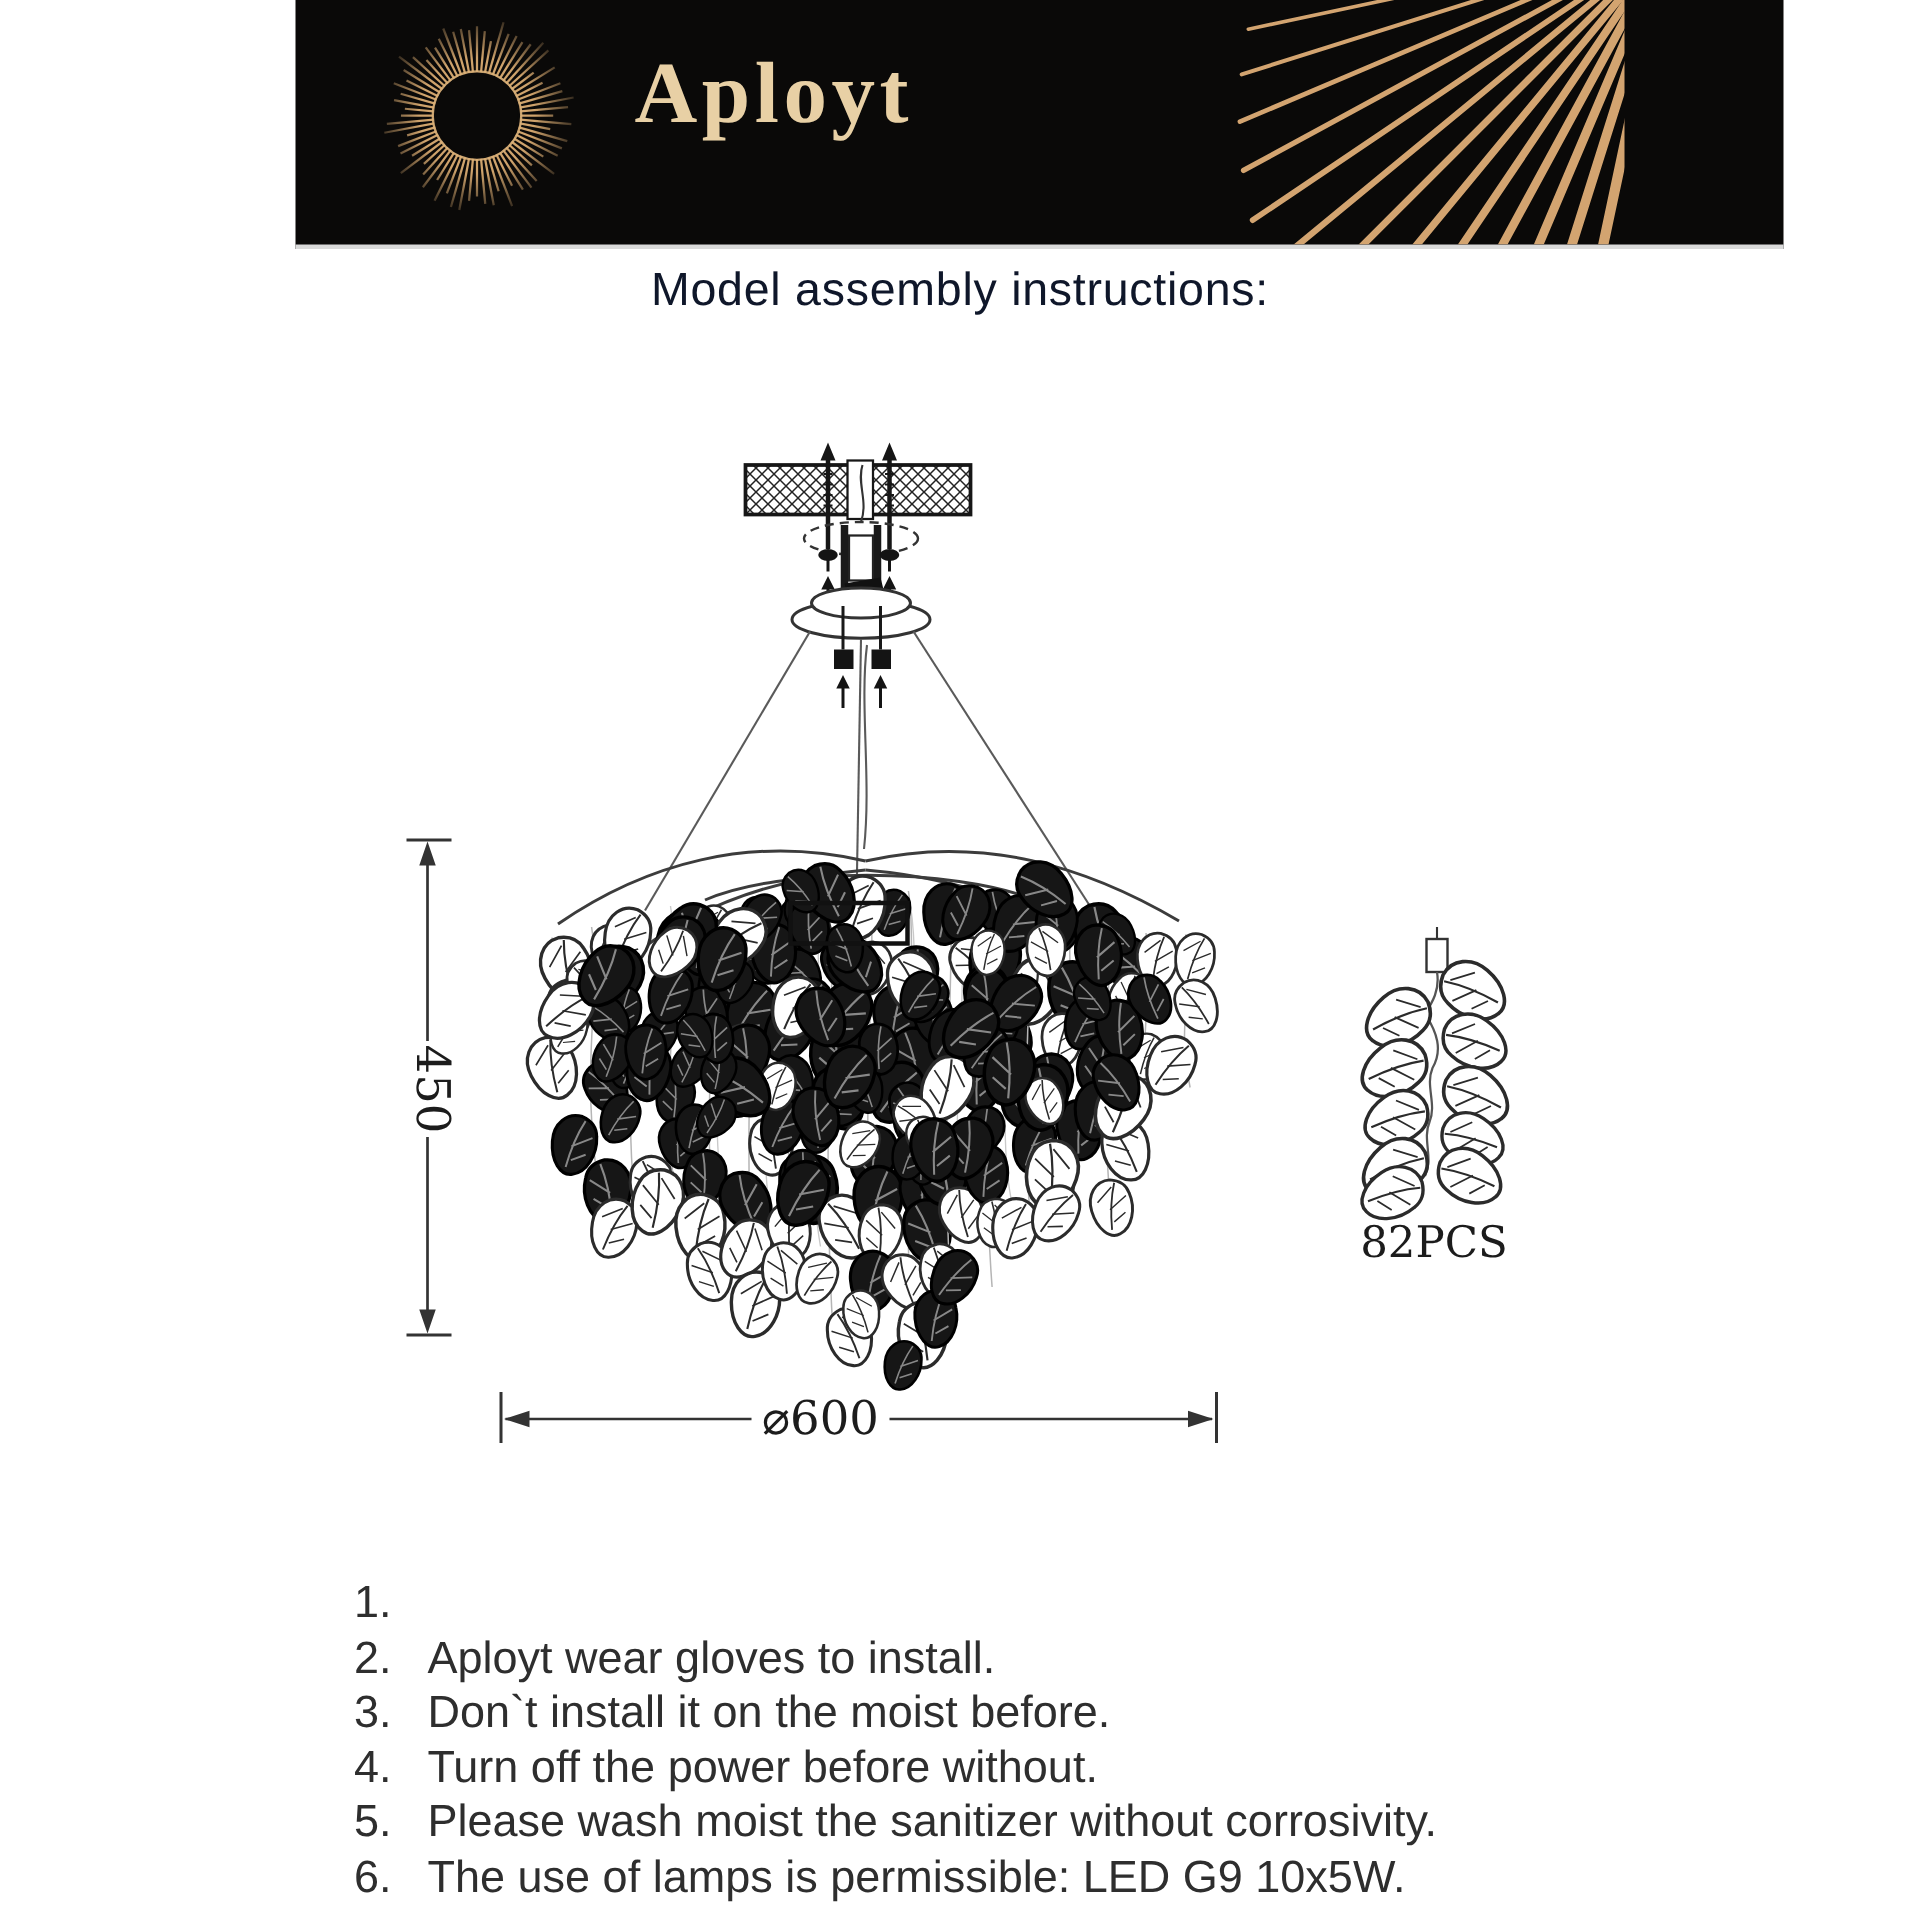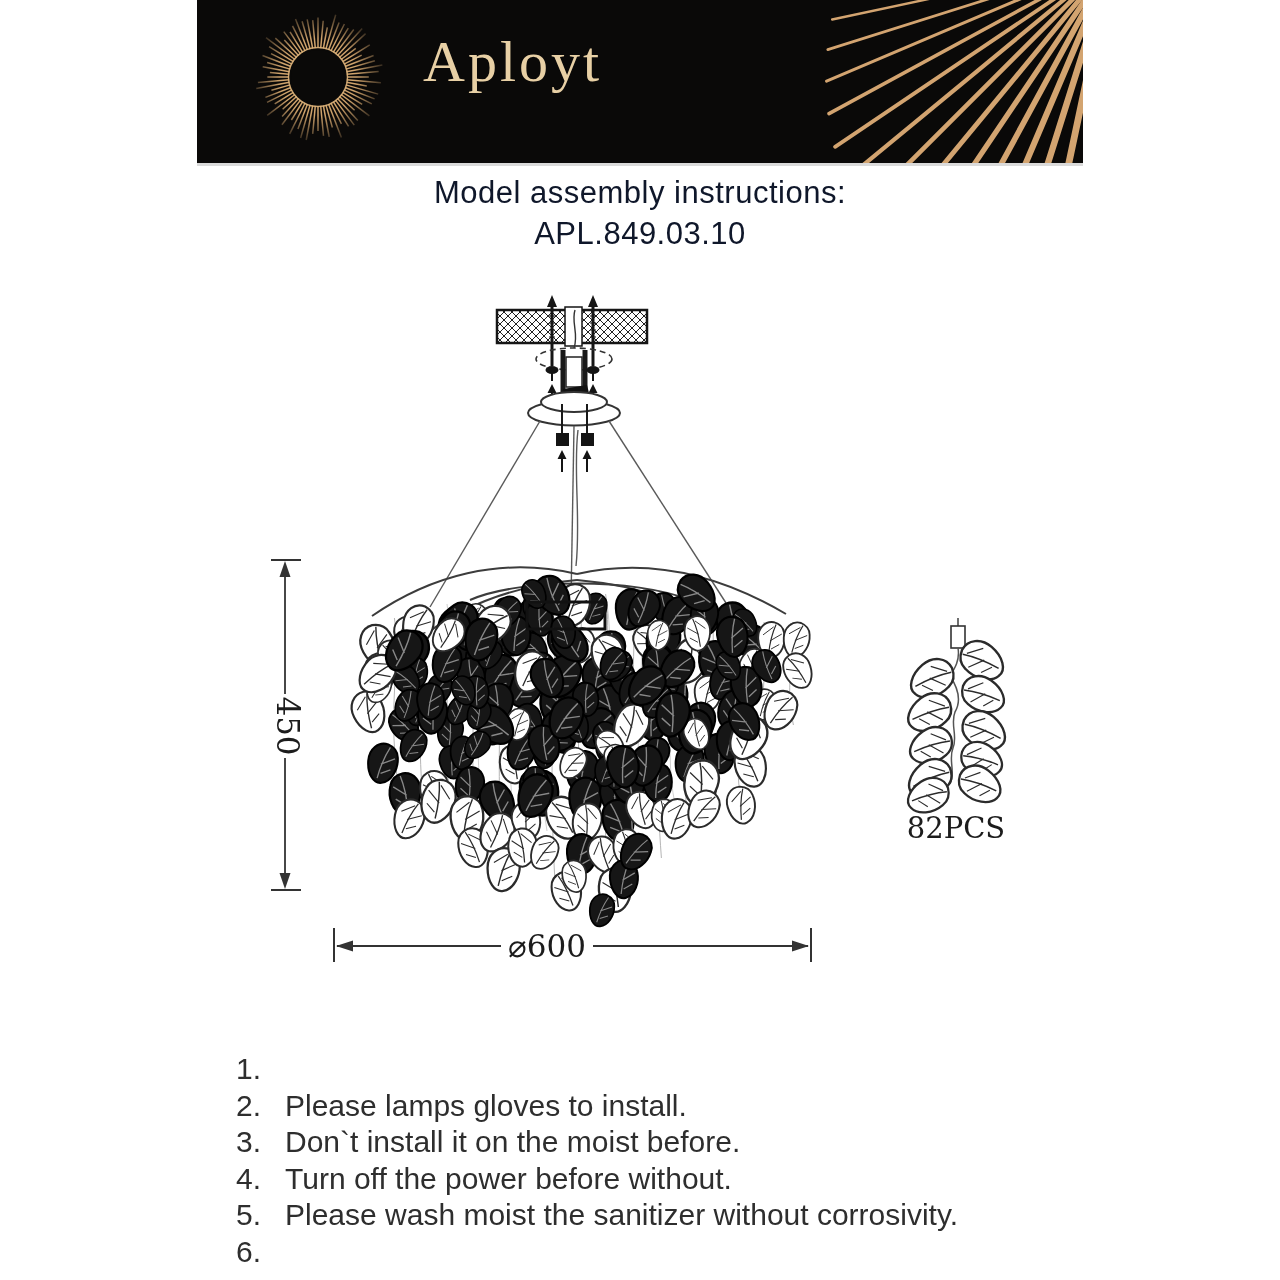"Aployt" .banner { font-weight: none -> bold; width: 886px -> 992px }
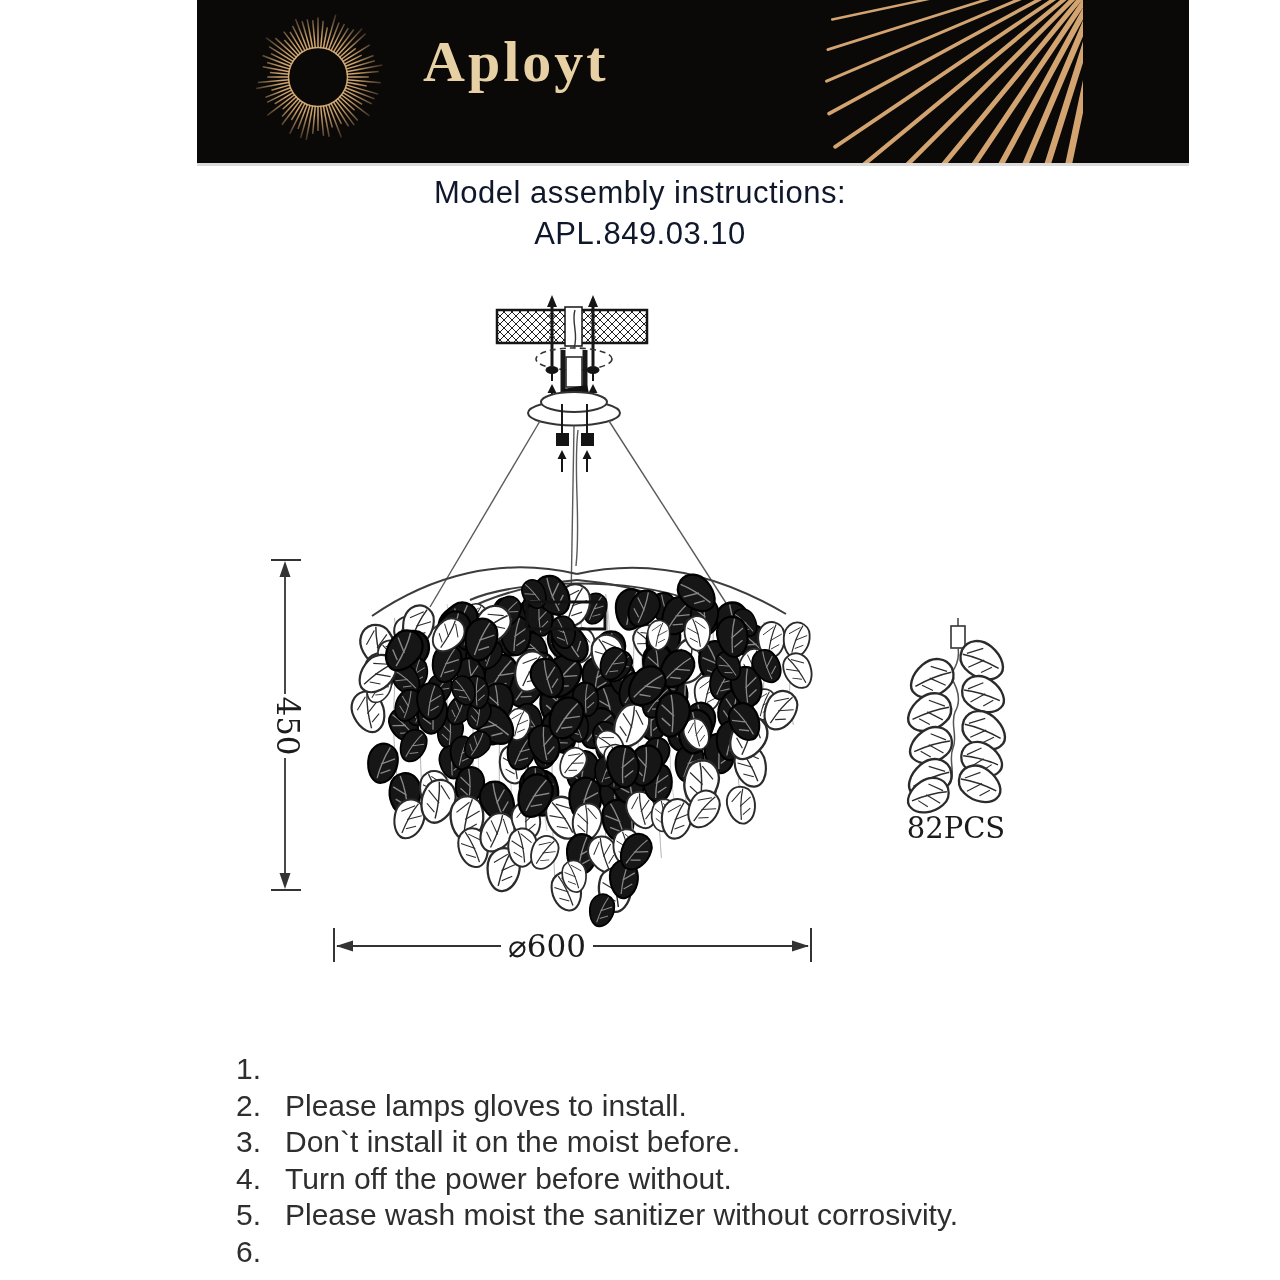"APL.849.03.10" div { html: <div>APL.849.03.10</div> -> none }
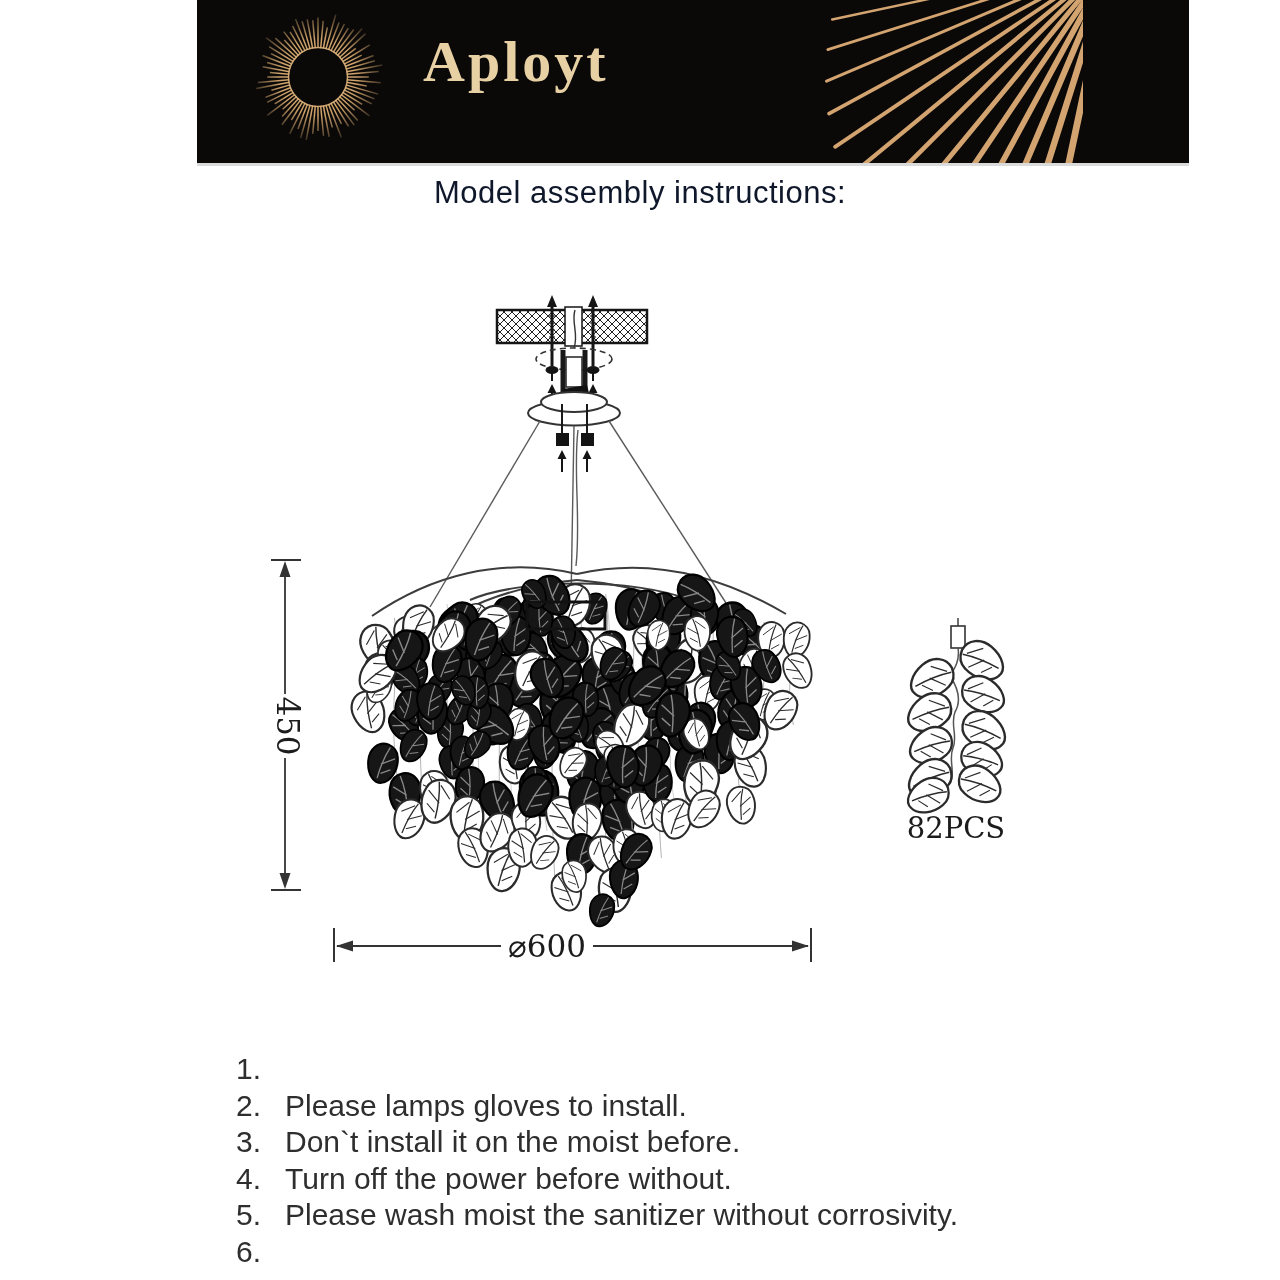"Please lamps gloves to install." span { text: Please lamps -> Aployt wear }
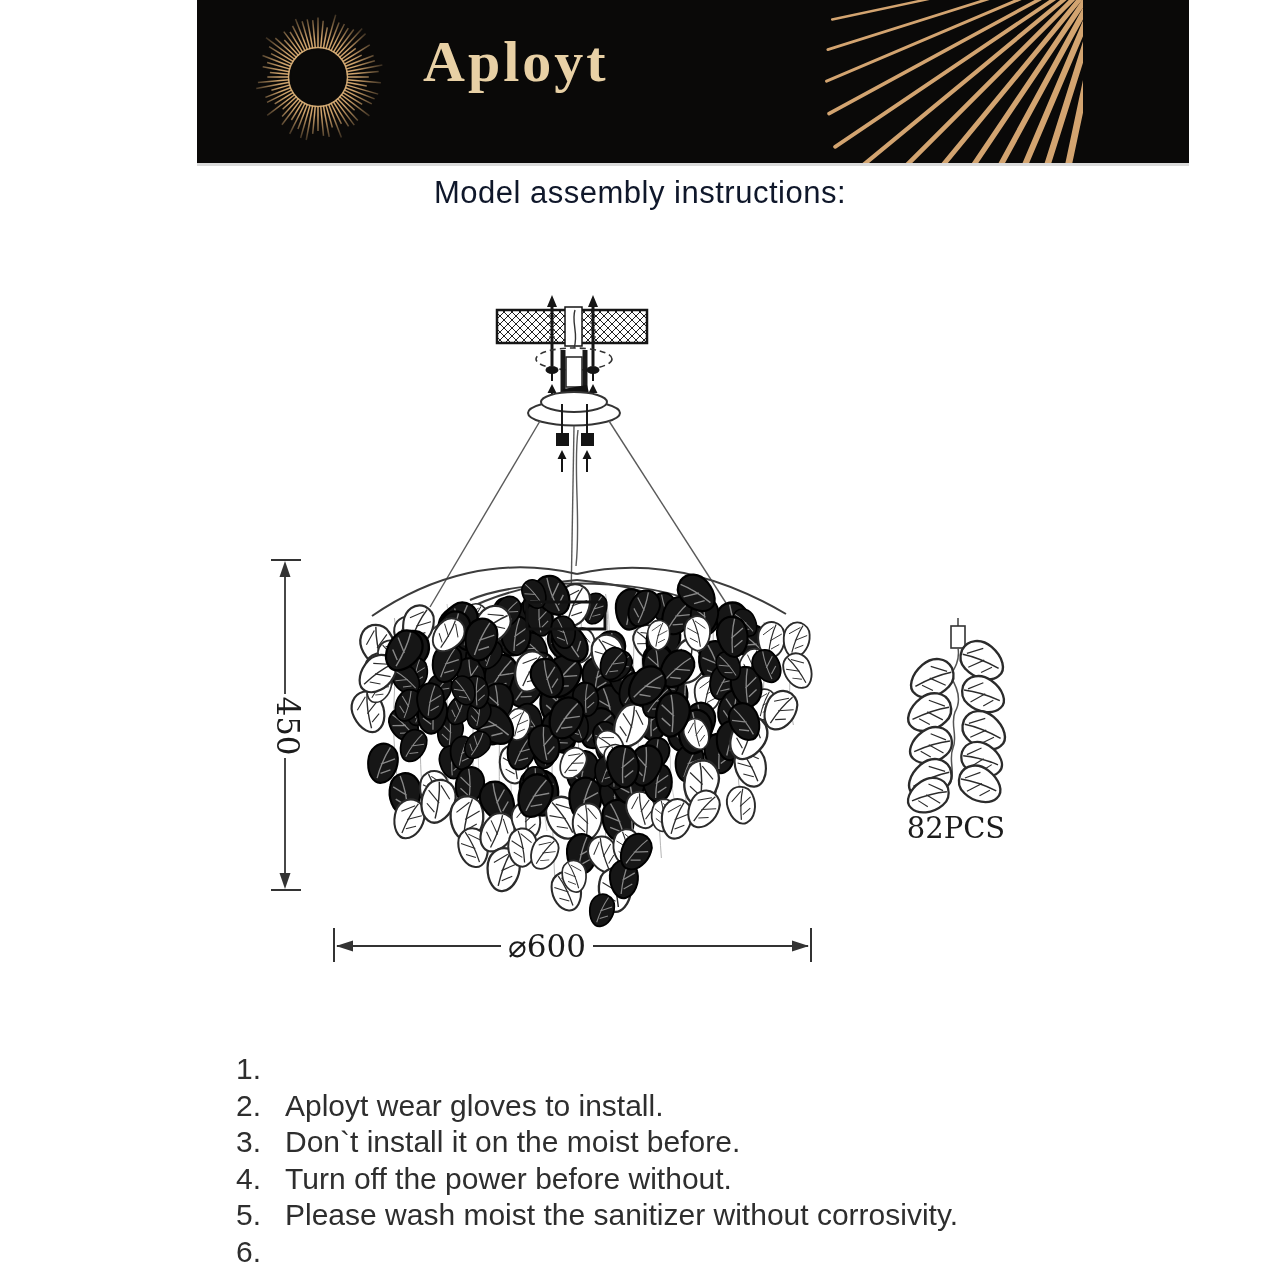"The use of lamps is" span { html: none -> <span>The use of lamps is permissible: LED G9 10x5W.</span> }
